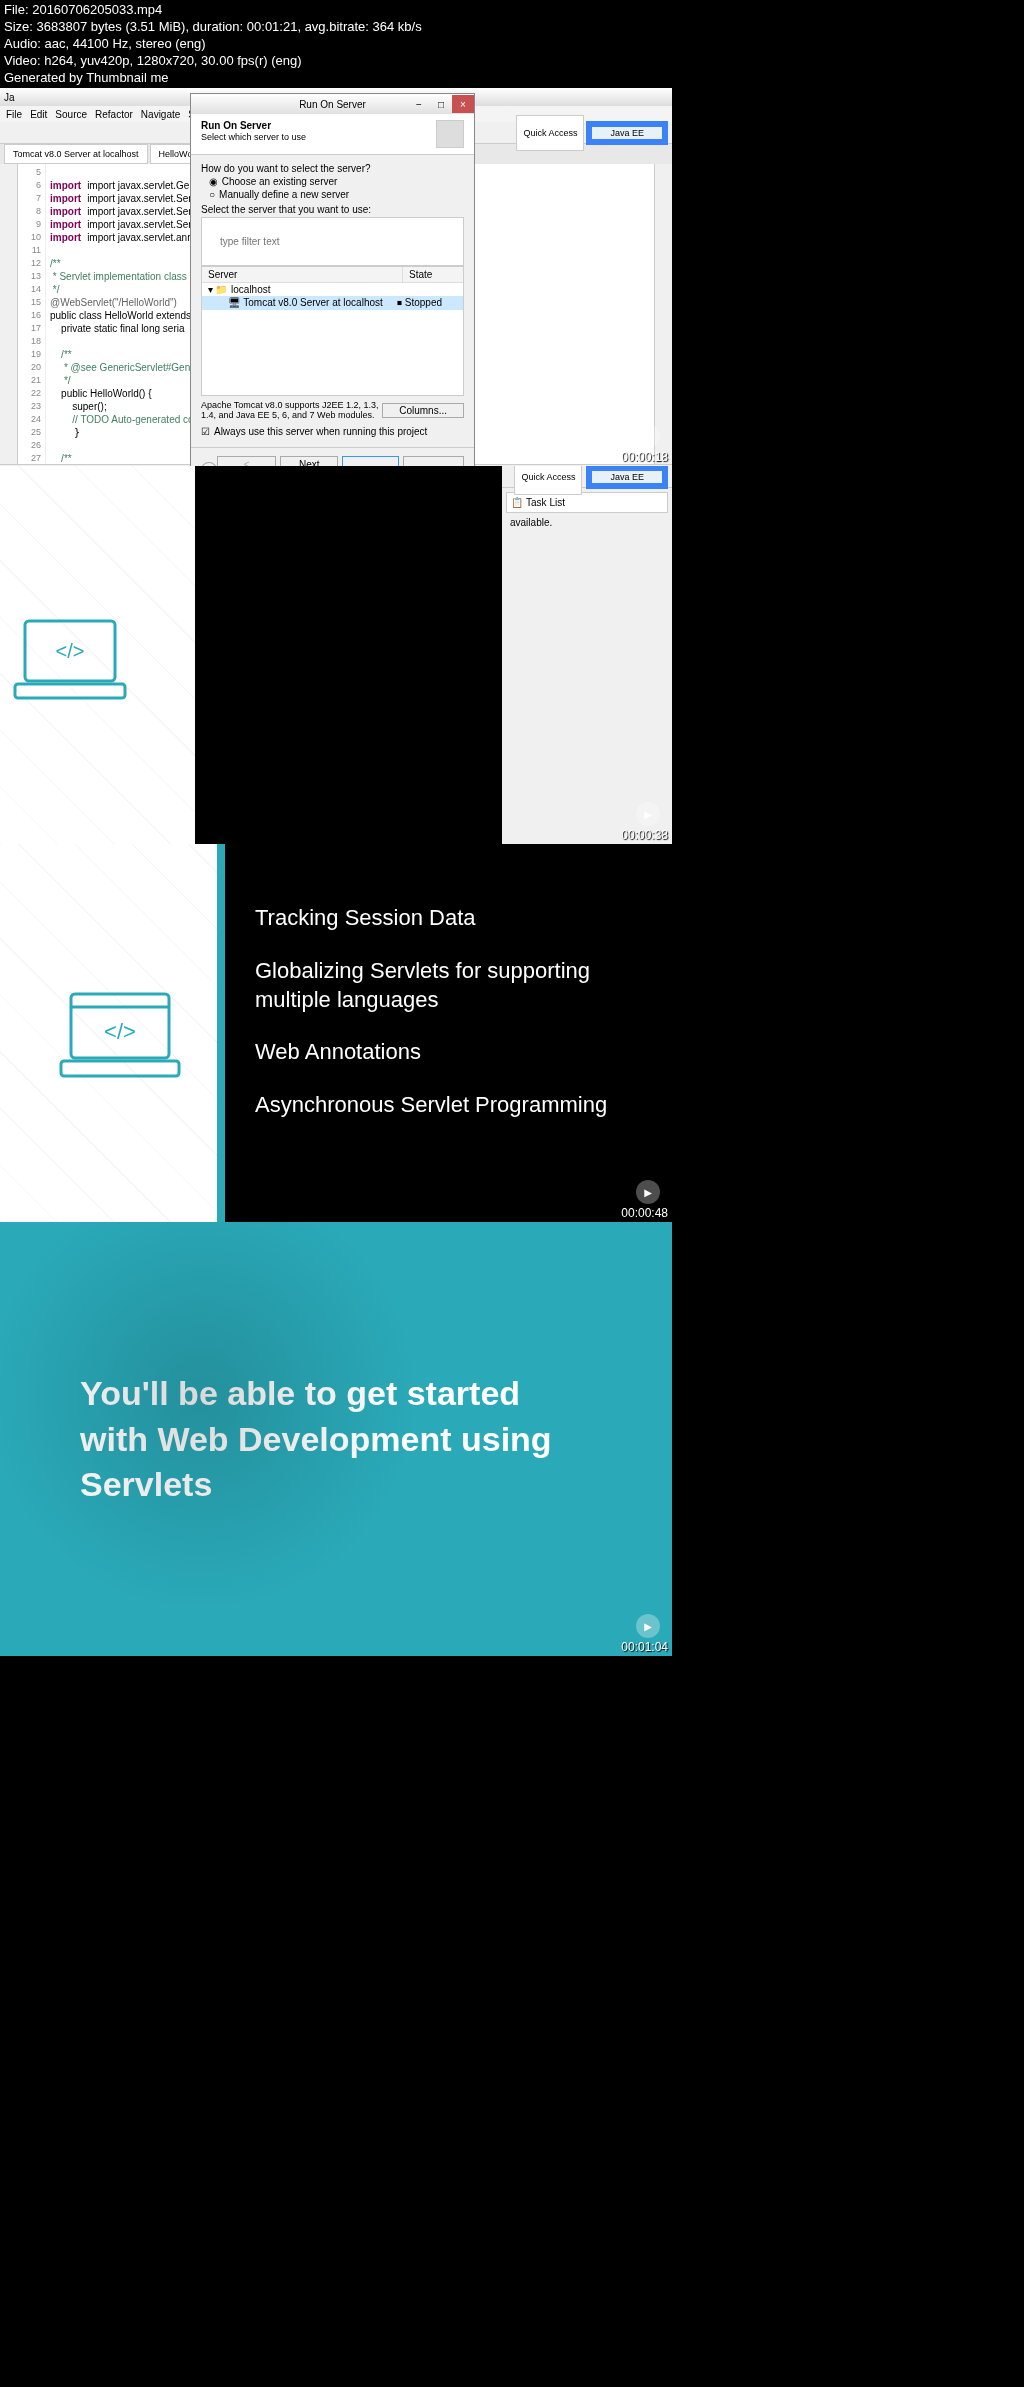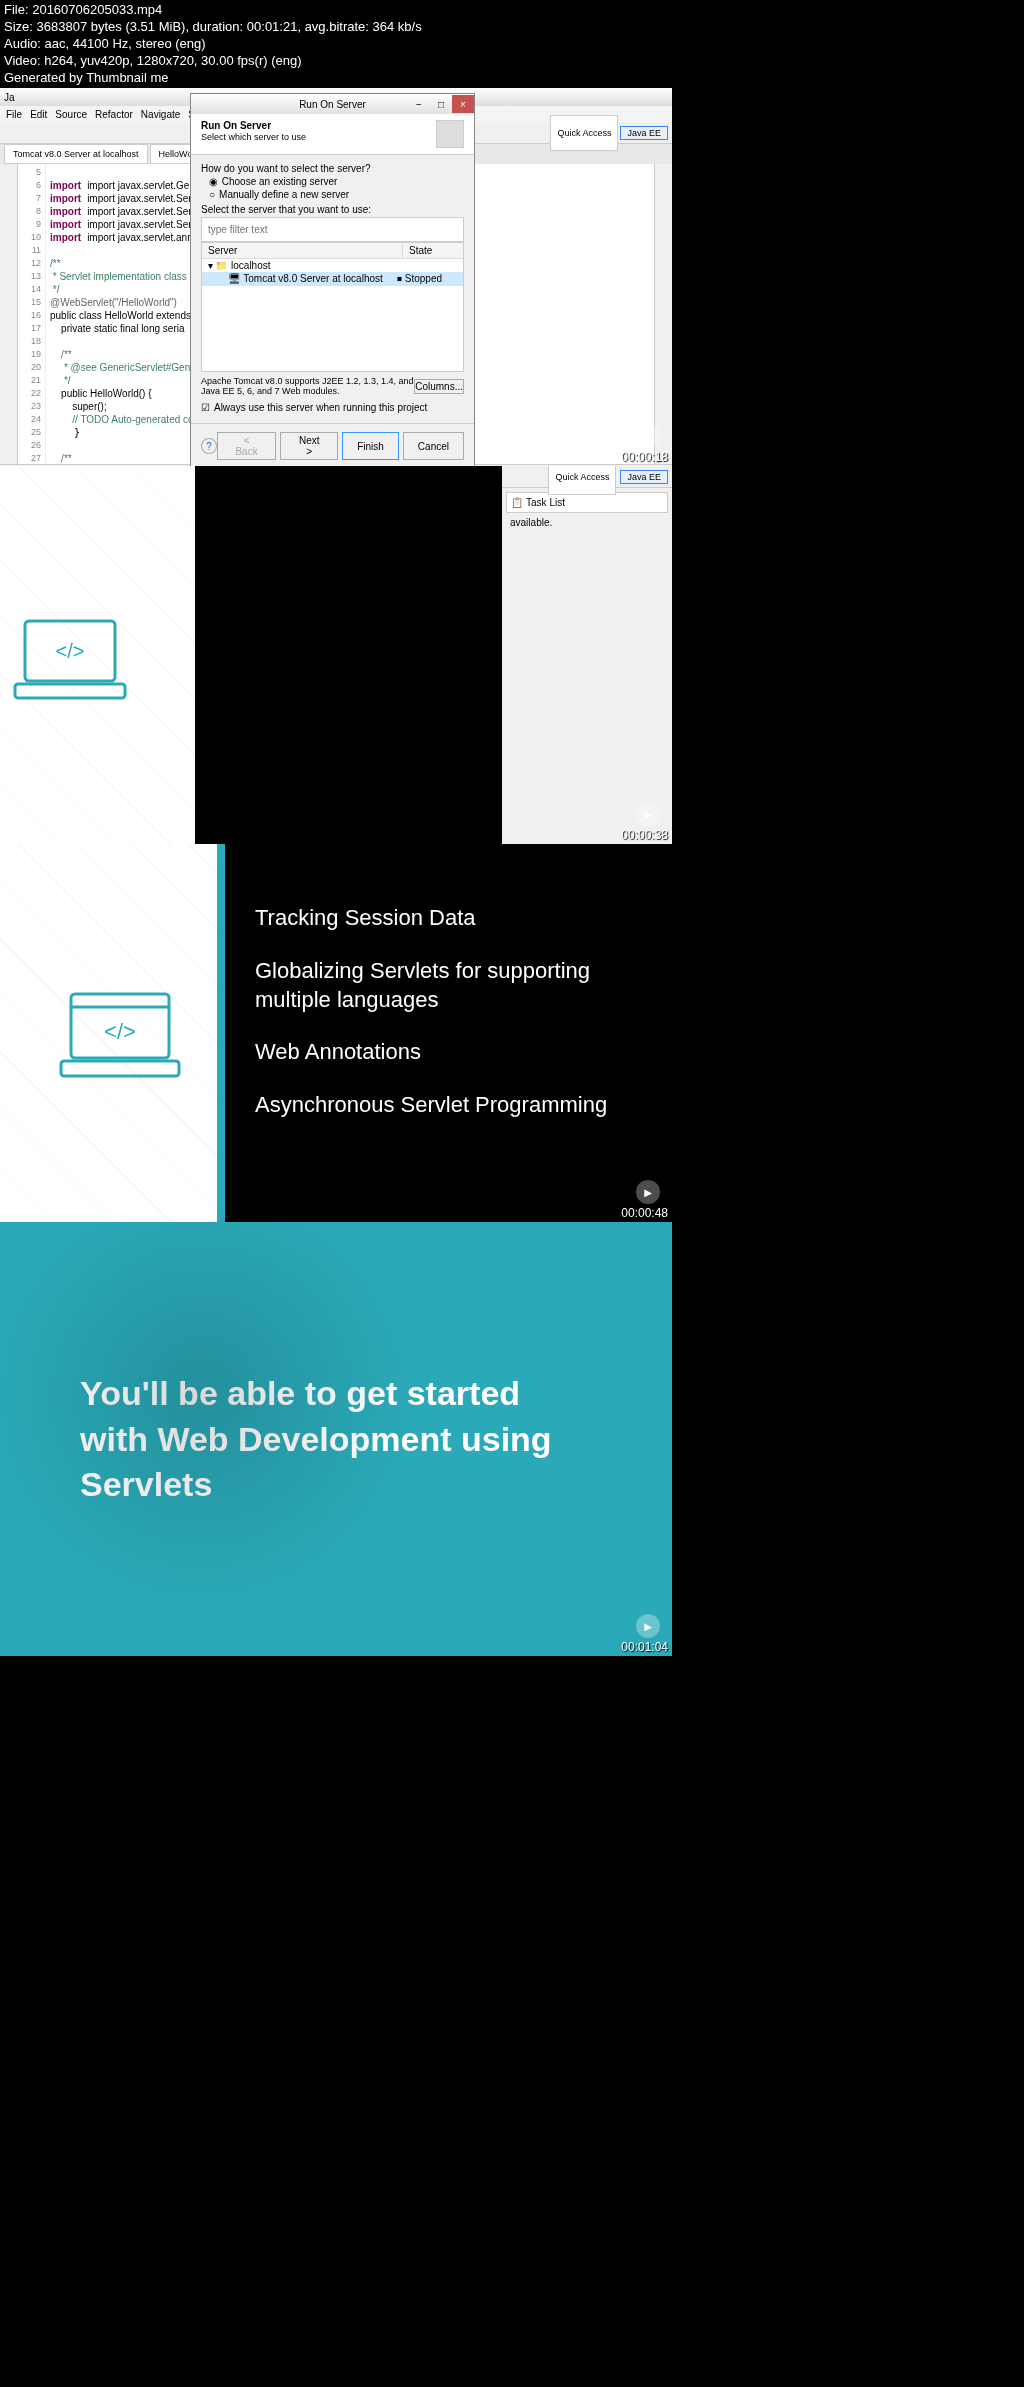"Java EE" .persp { border: 1px solid #3b82f6 -> 6px solid #3b82f6; padding: 1px 6px -> 1px 18px }
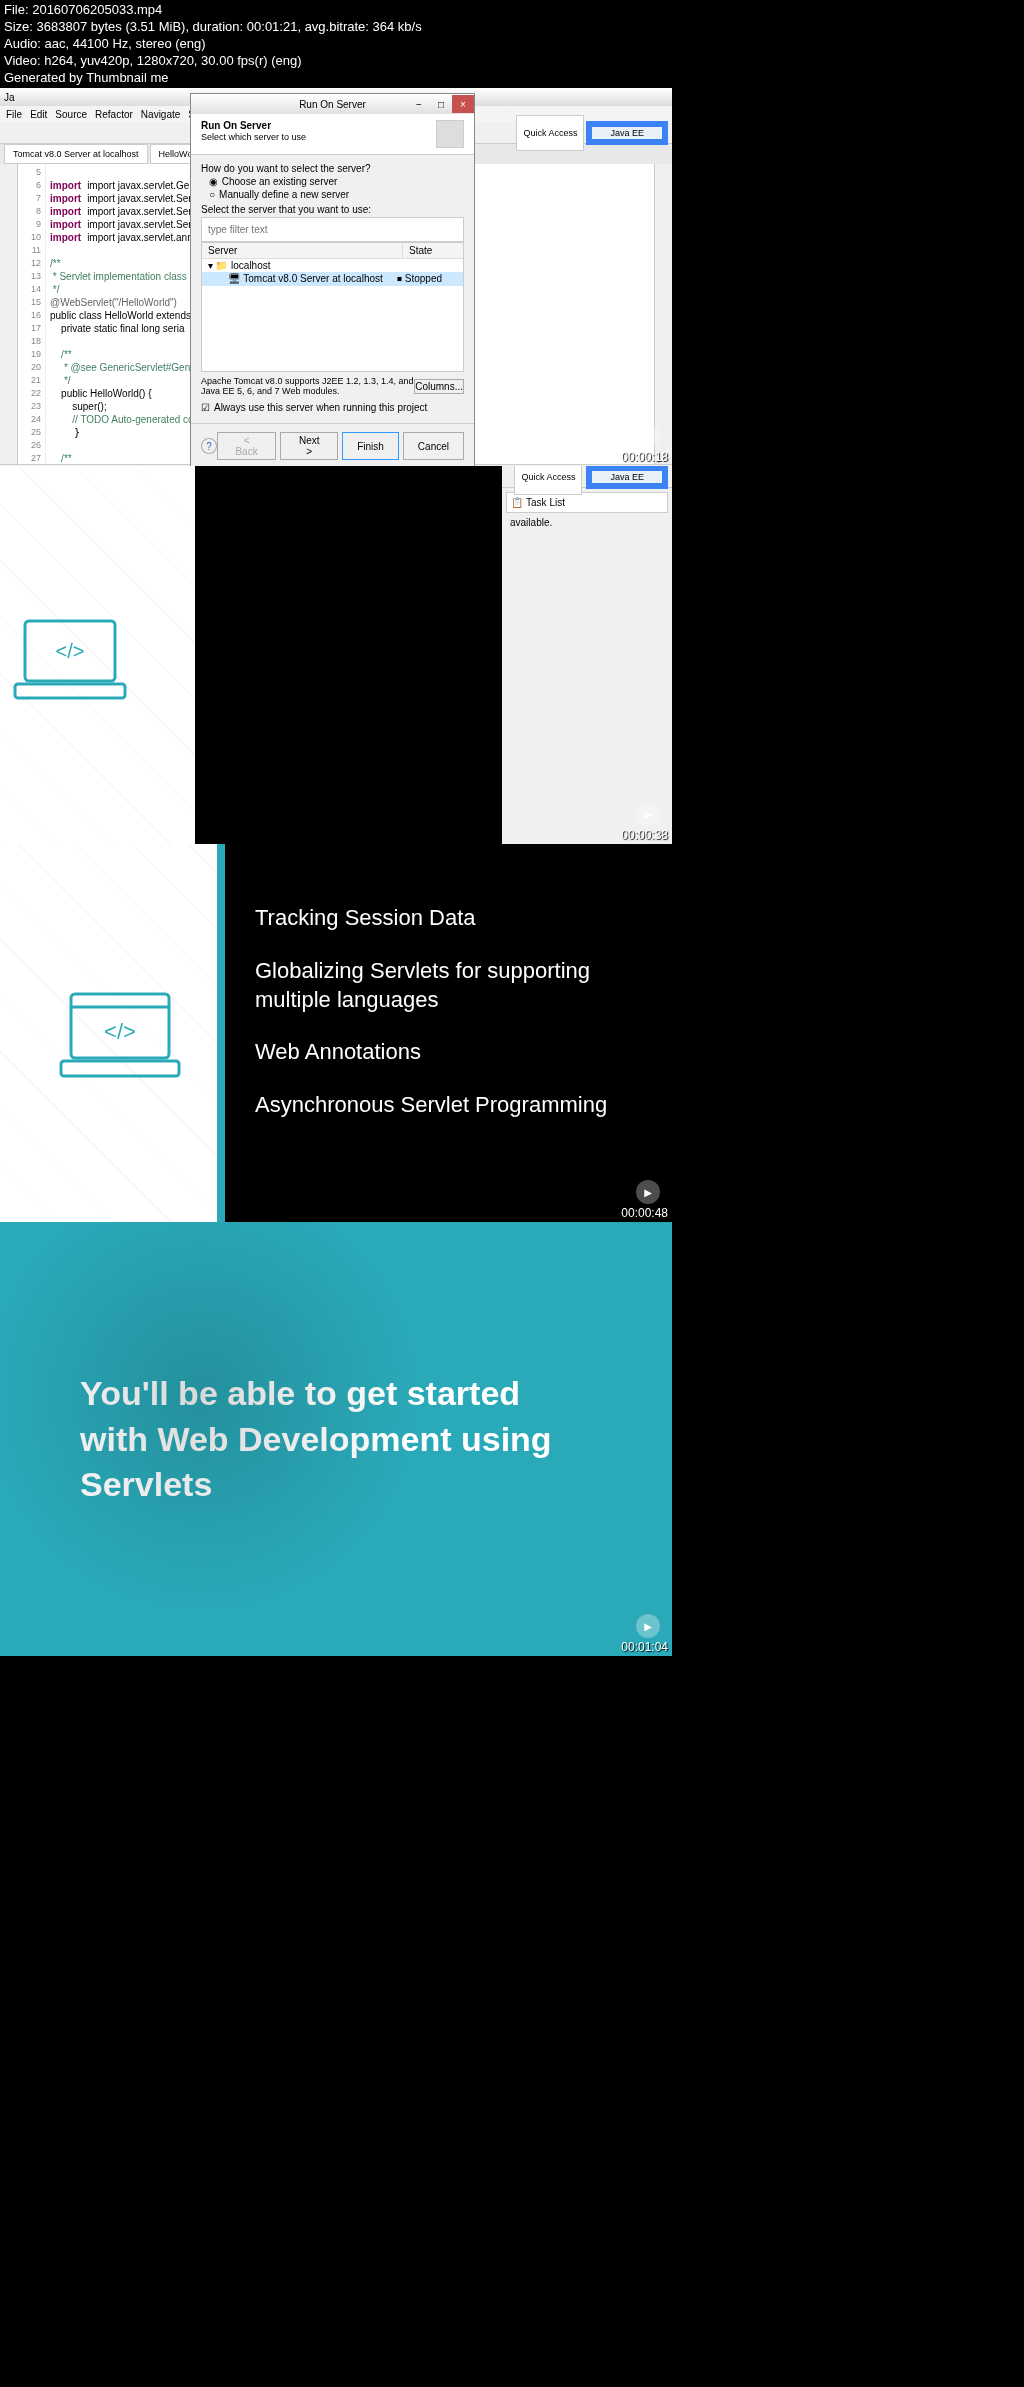"type filter text" .filter { padding: 6px -> 18px }
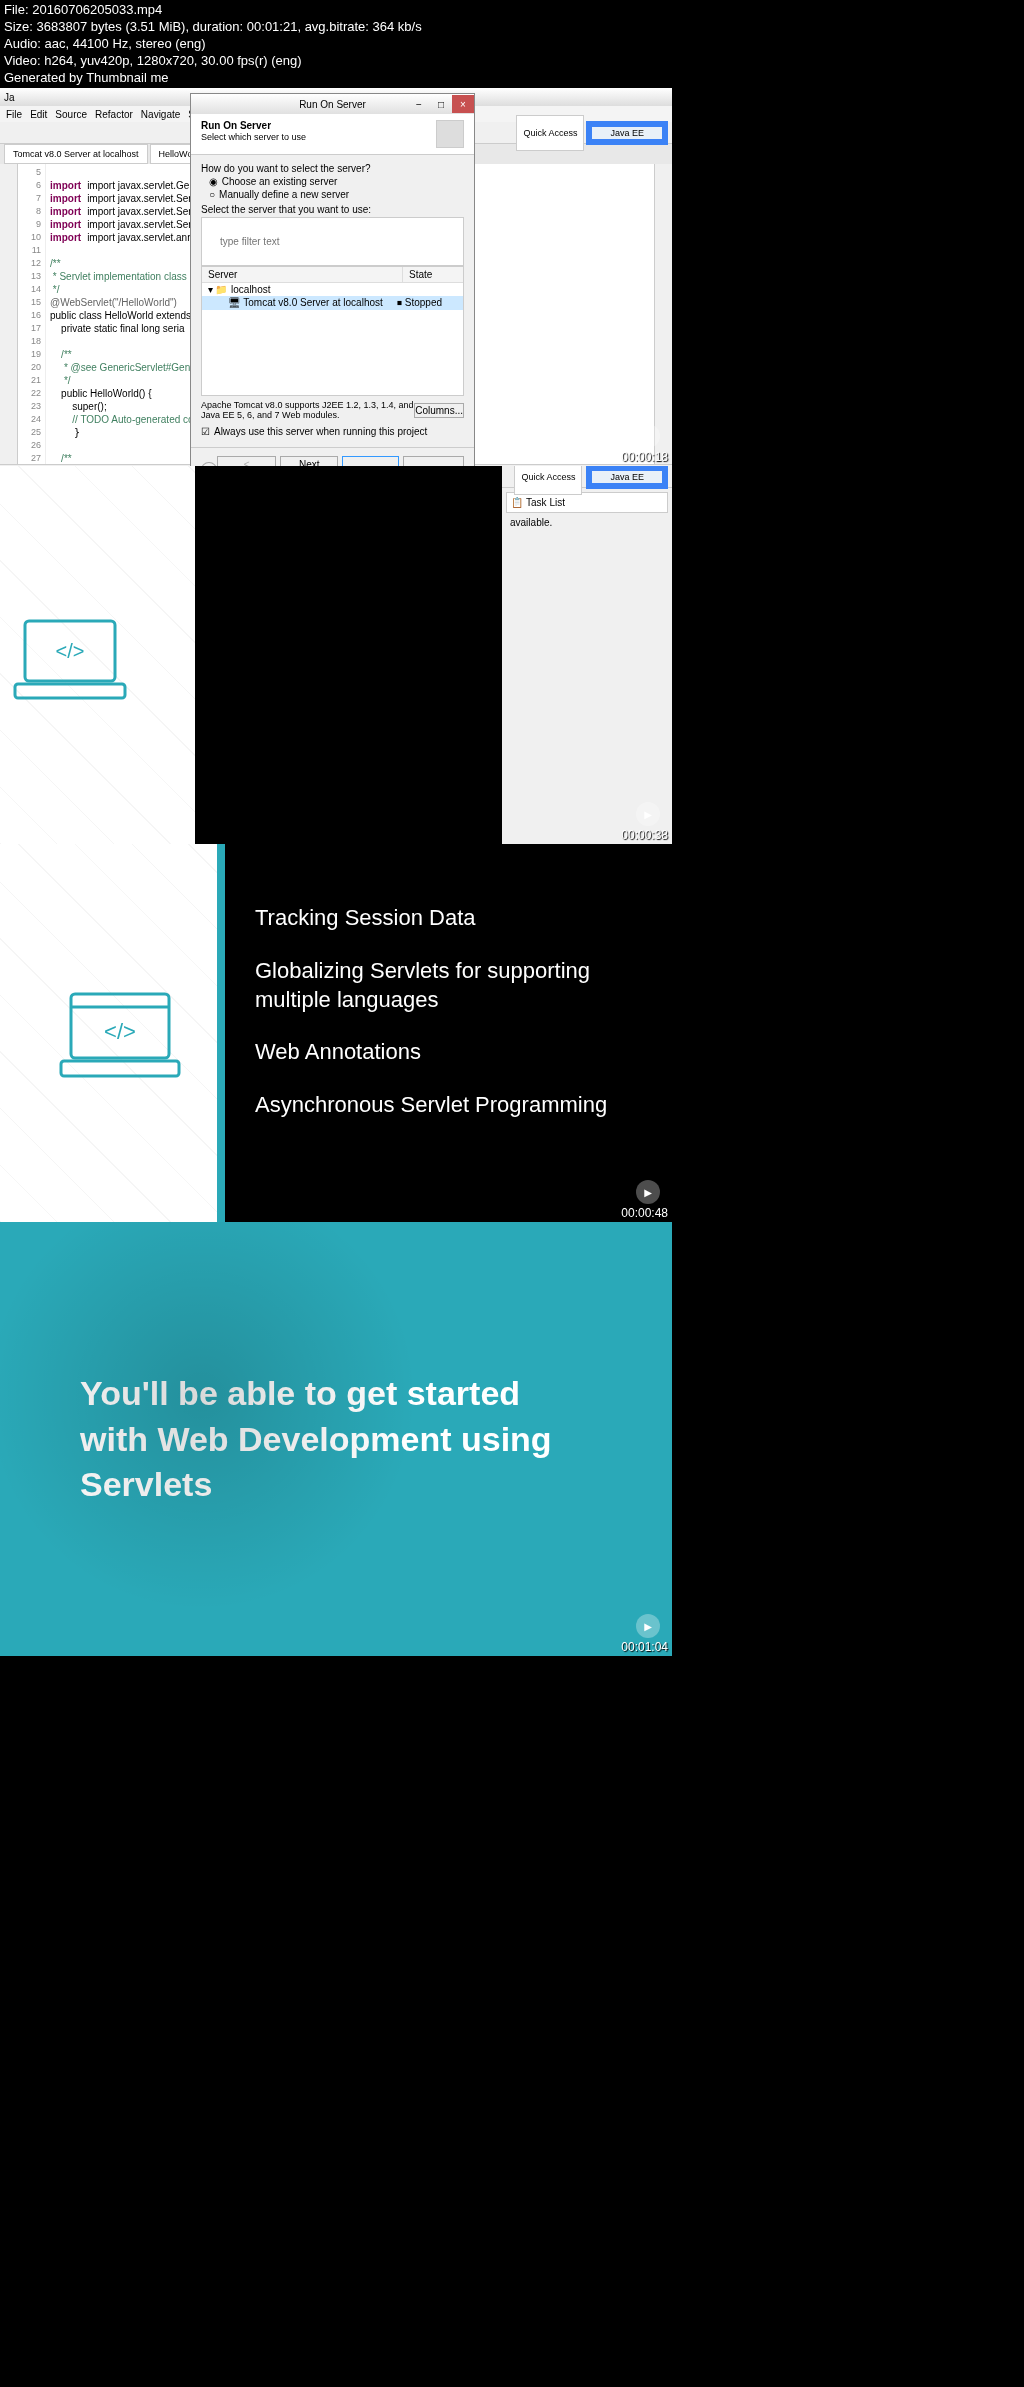"Columns..." button.dbtn { padding: 1px 0 -> 1px 16px }
